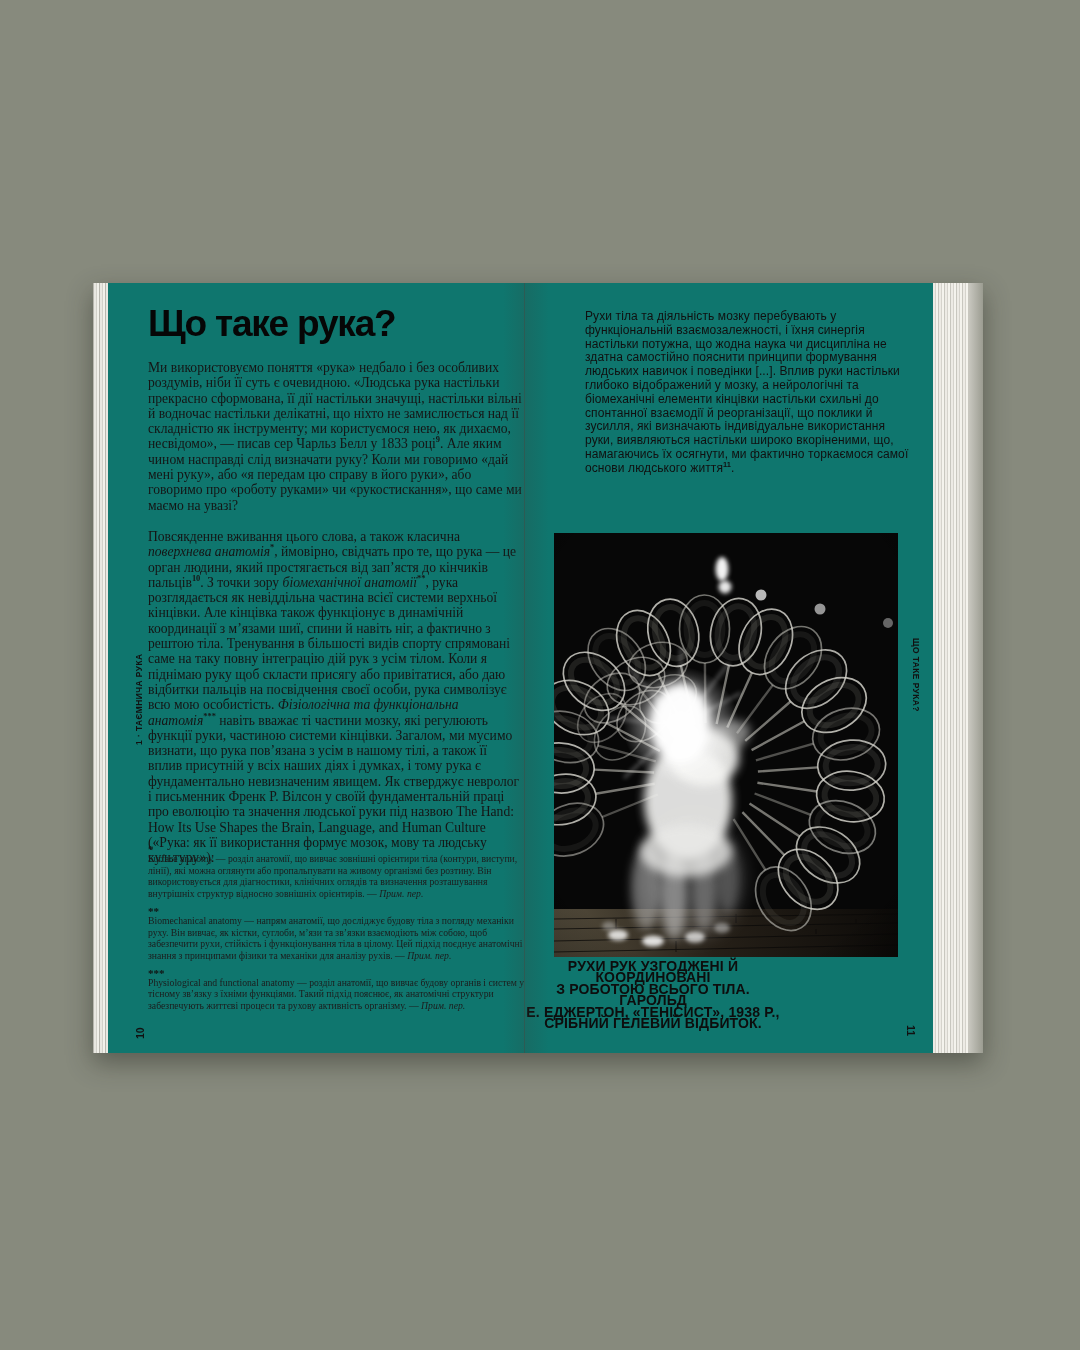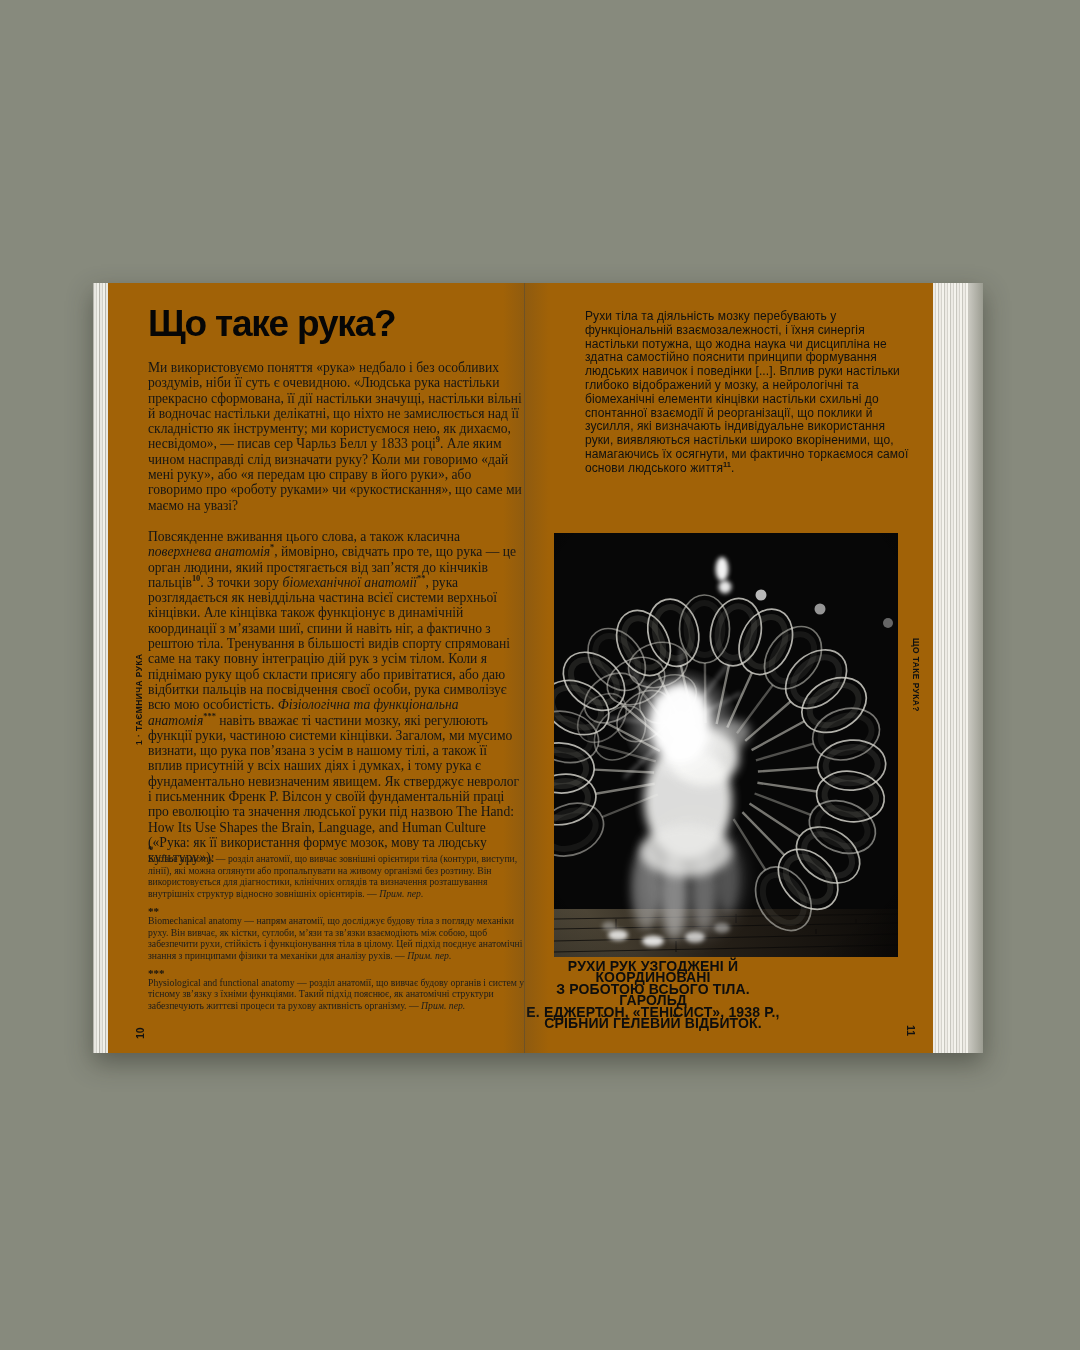"Що таке рука?" .page { background: #a16207 -> #0f766e }
